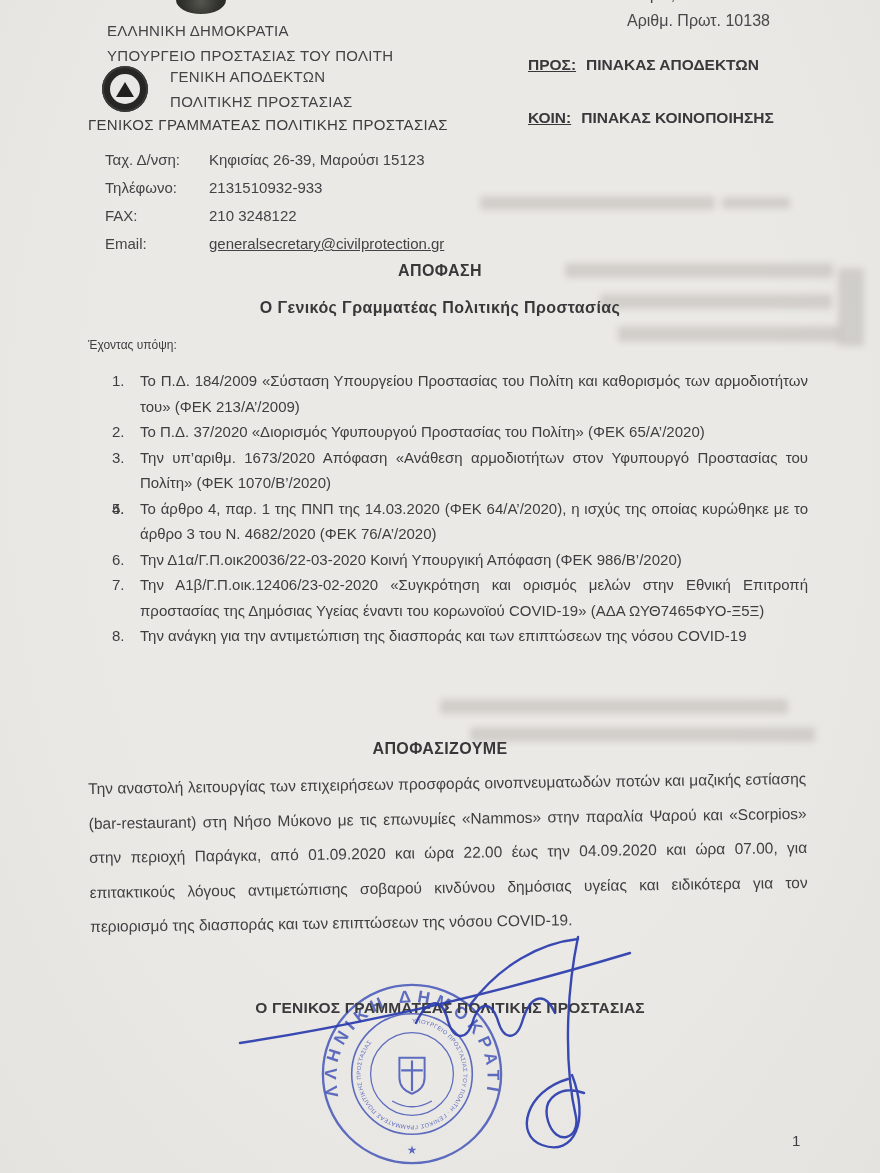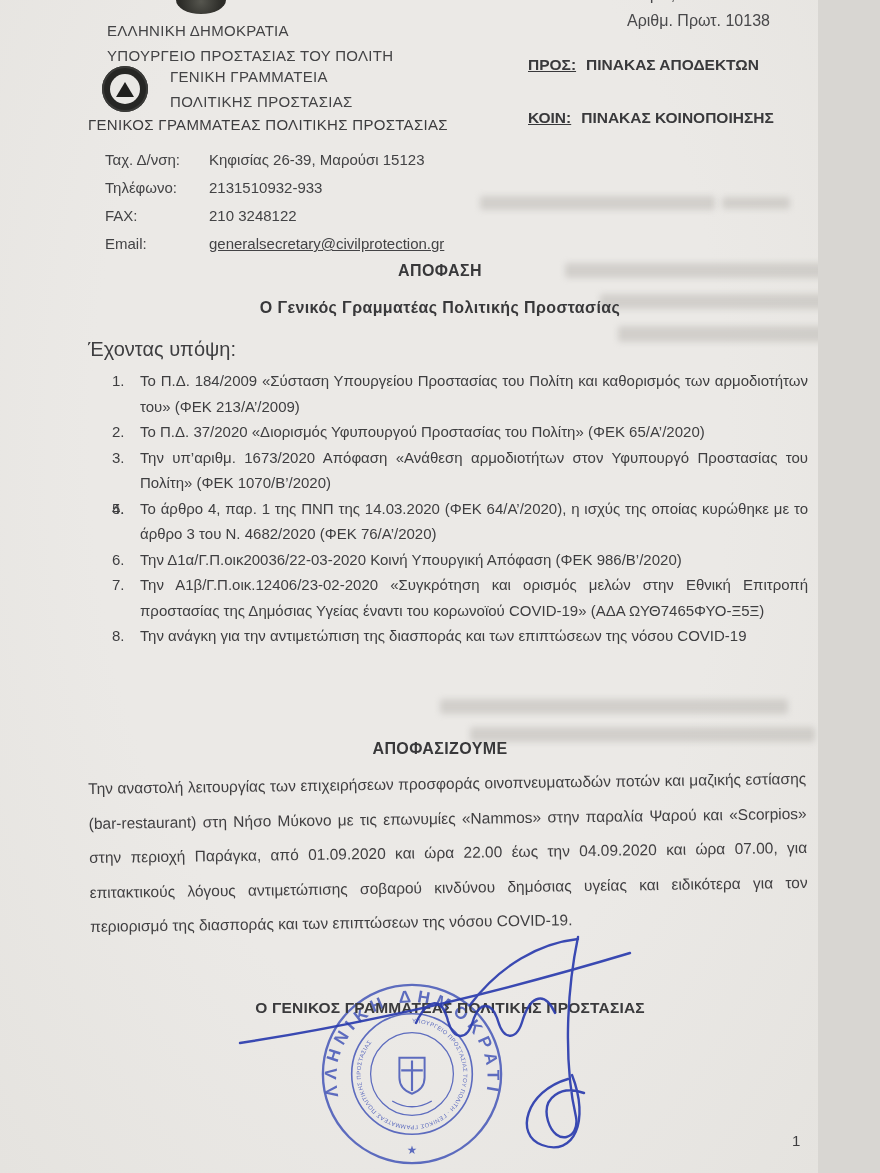"ΕΛΛΗΝΙΚΗ ΔΗΜΟΚΡΑΤΙΑ" .page { width: 818px -> 880px }
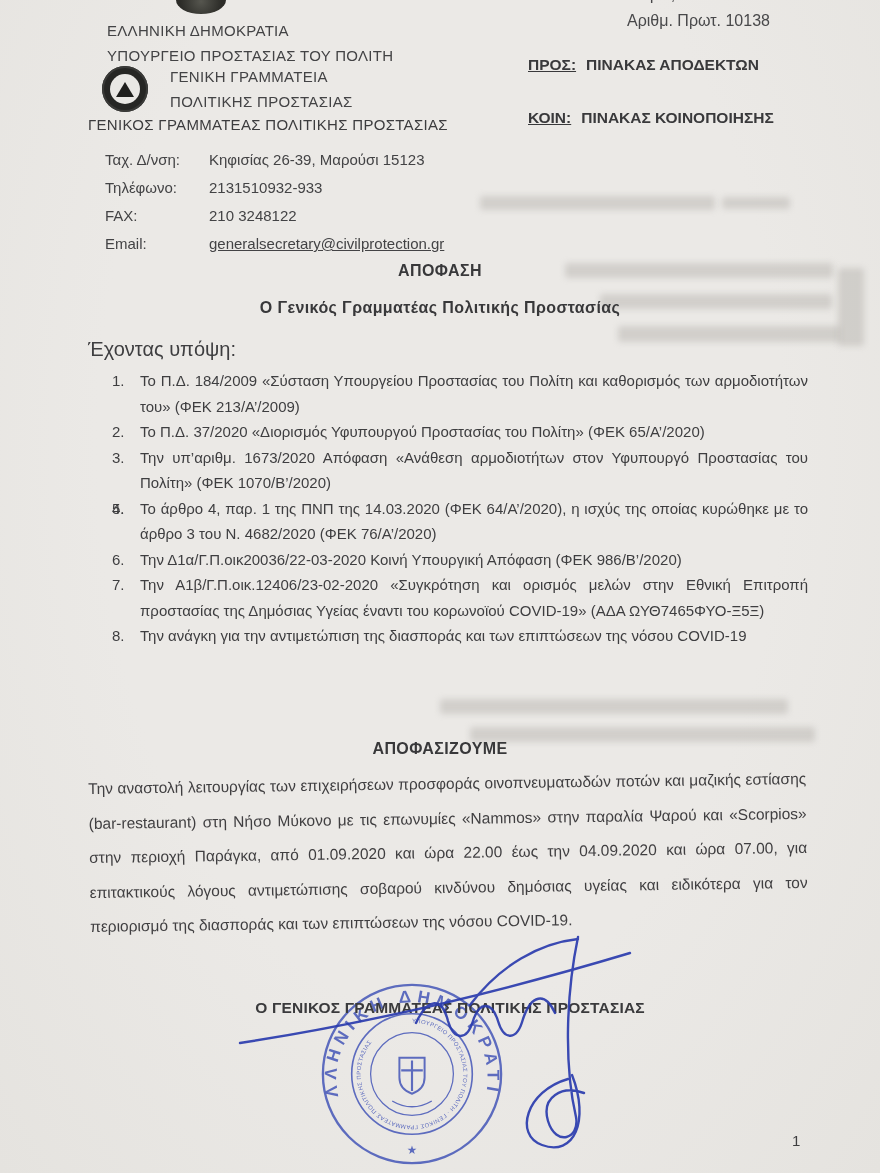"ΓΕΝΙΚΗ ΓΡΑΜΜΑΤΕΙΑ" div.abs { text: ΓΡΑΜΜΑΤΕΙΑ -> ΑΠΟΔΕΚΤΩΝ }
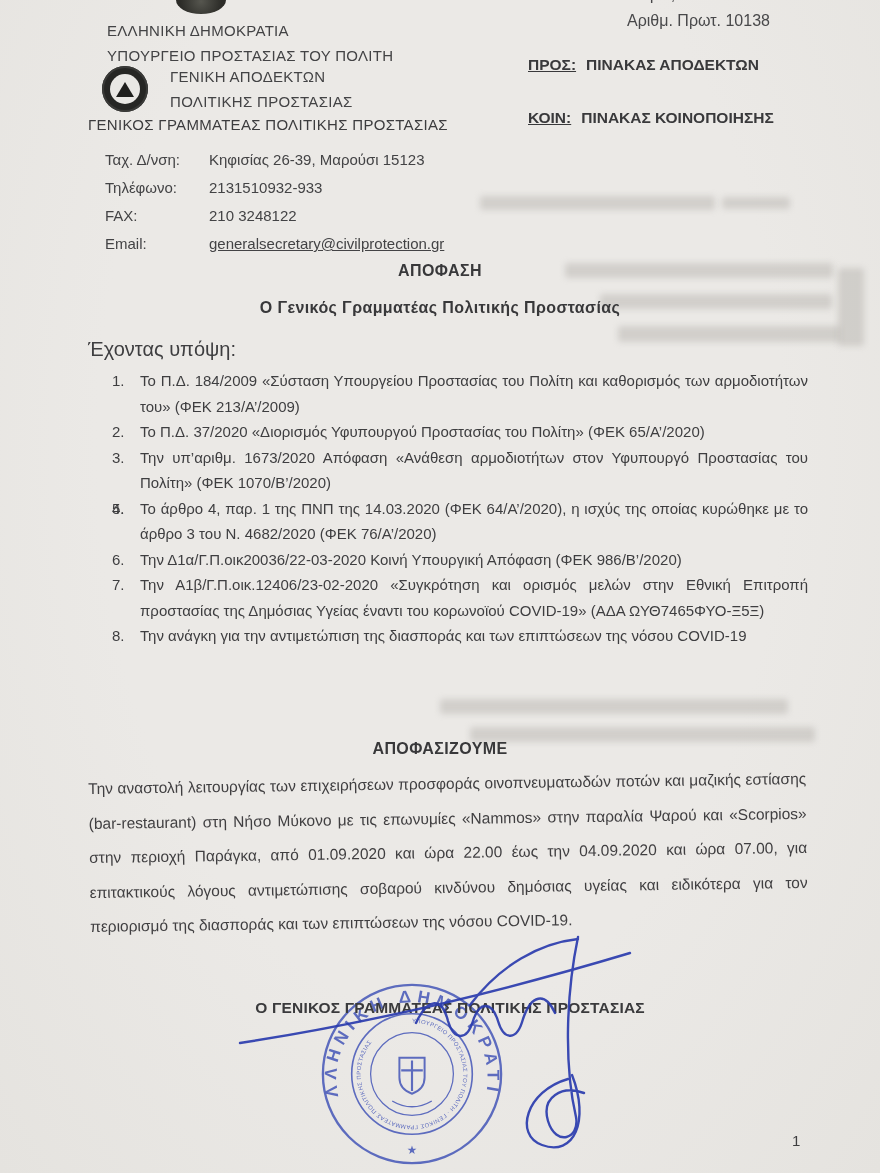"Έχοντας υπόψη:" .preamble { font-size: 20px -> 12px }
